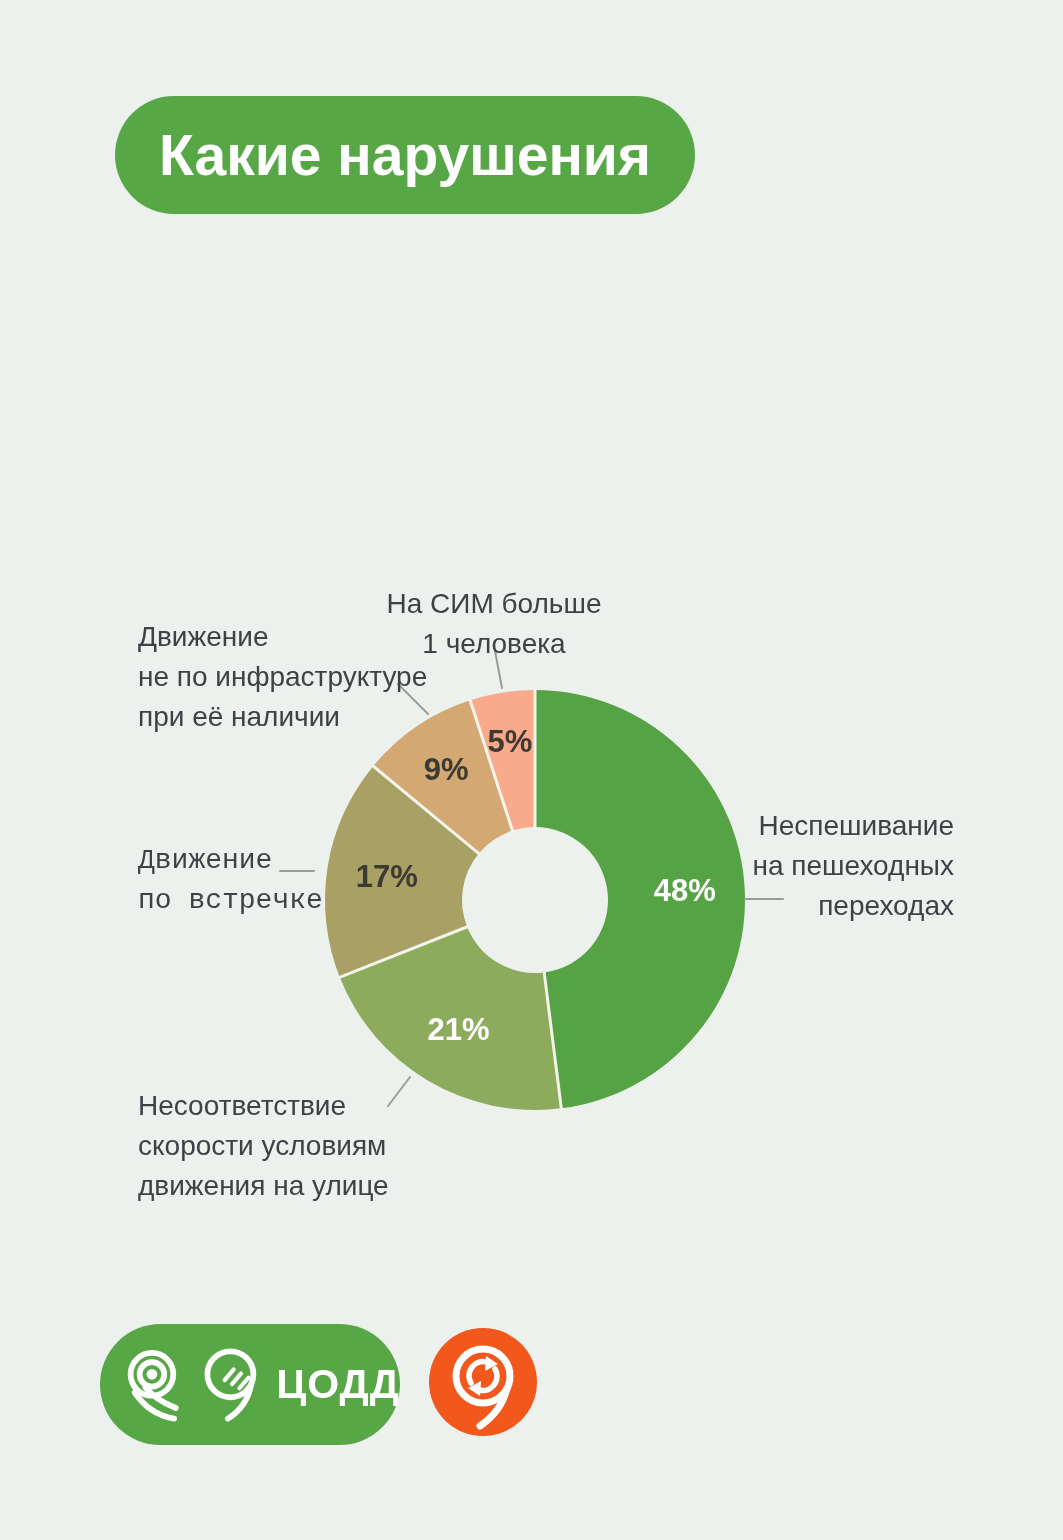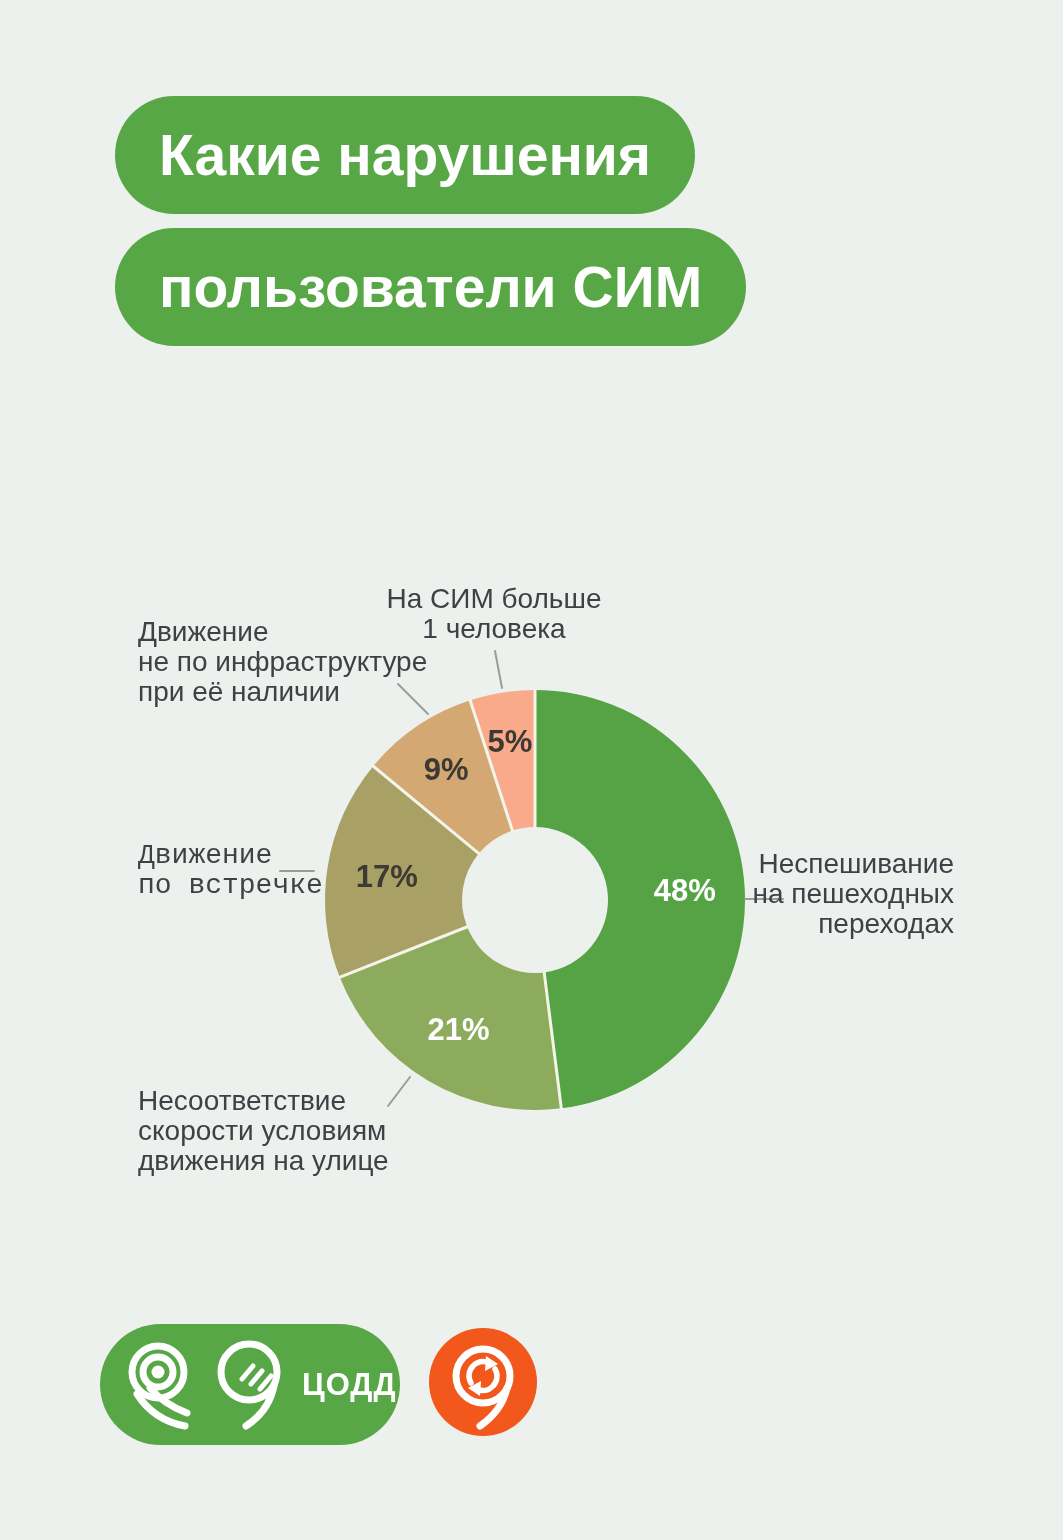"пользователи СИМ" div.pill { html: <div> <span>пользователи СИМ</span> </div> -> none }
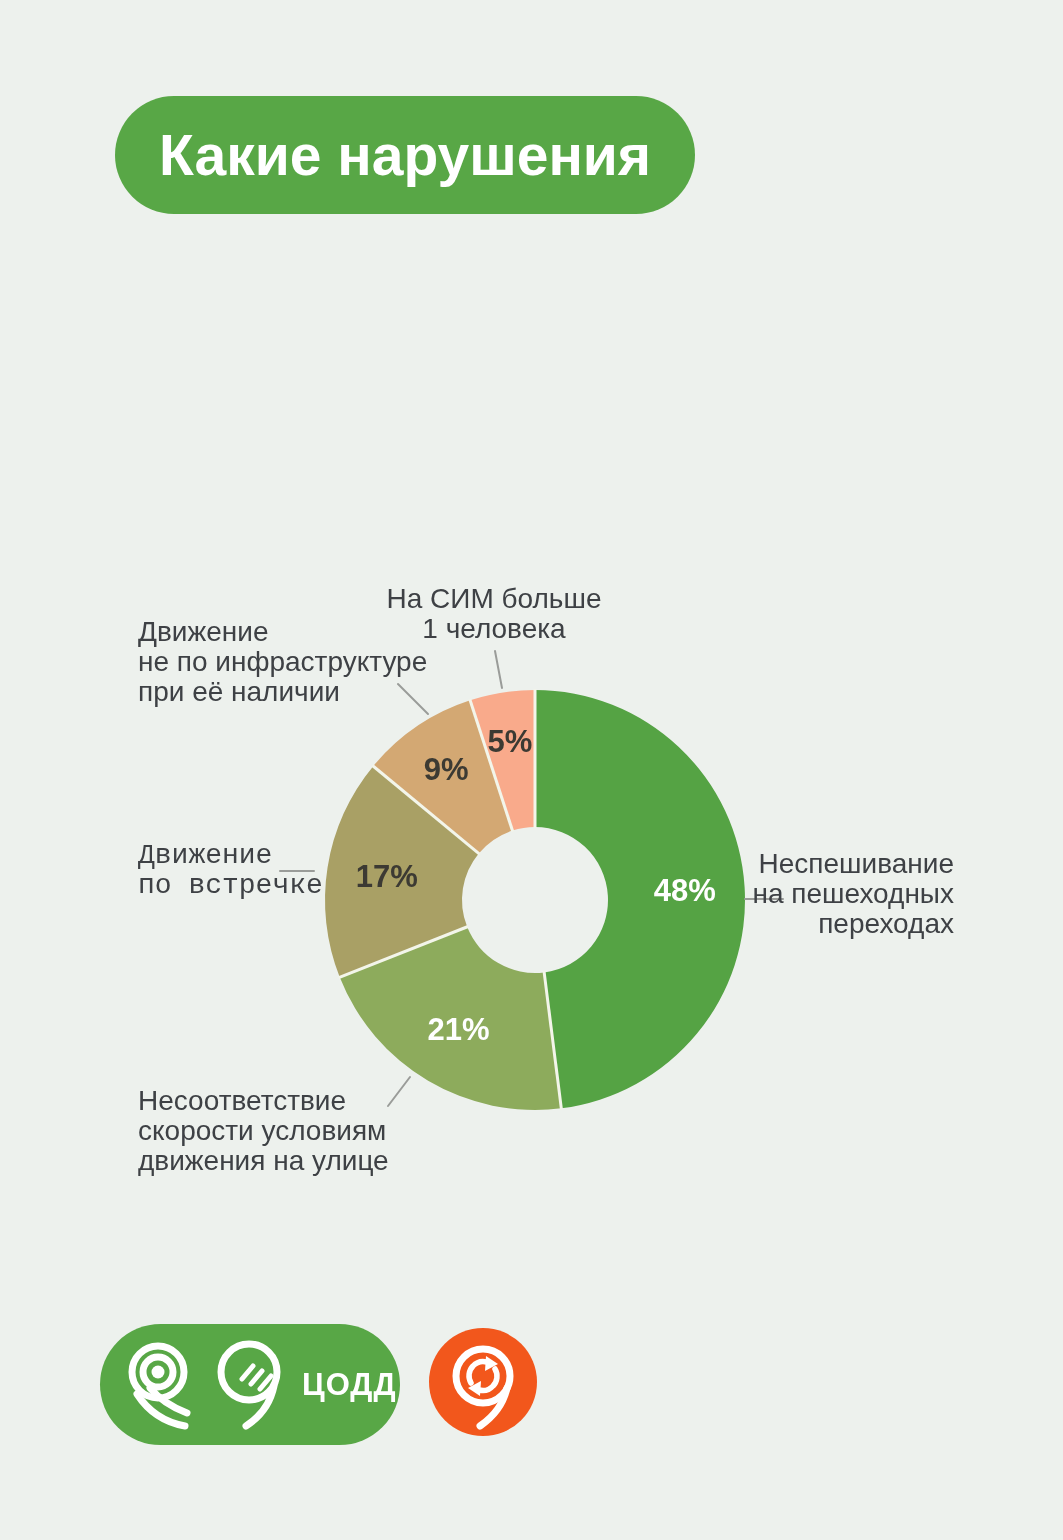"На СИМ больше" .slice-label { line-height: 30px -> 40px }
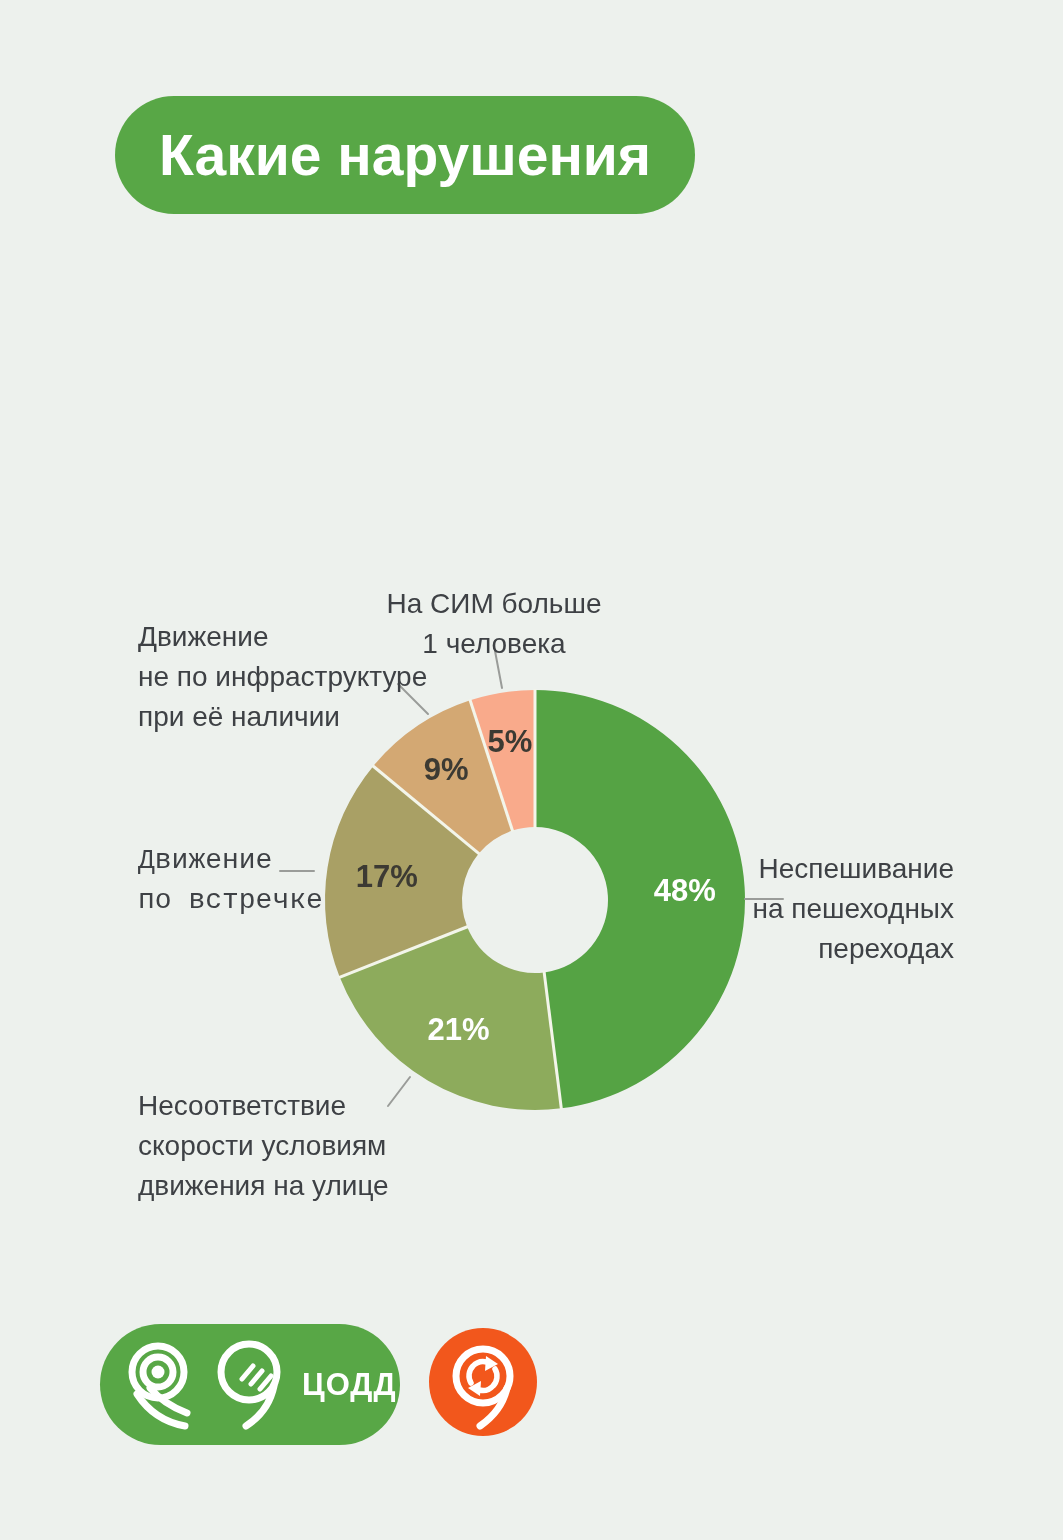"Неспешивание" div.slice-label { top: 849px -> 806px }
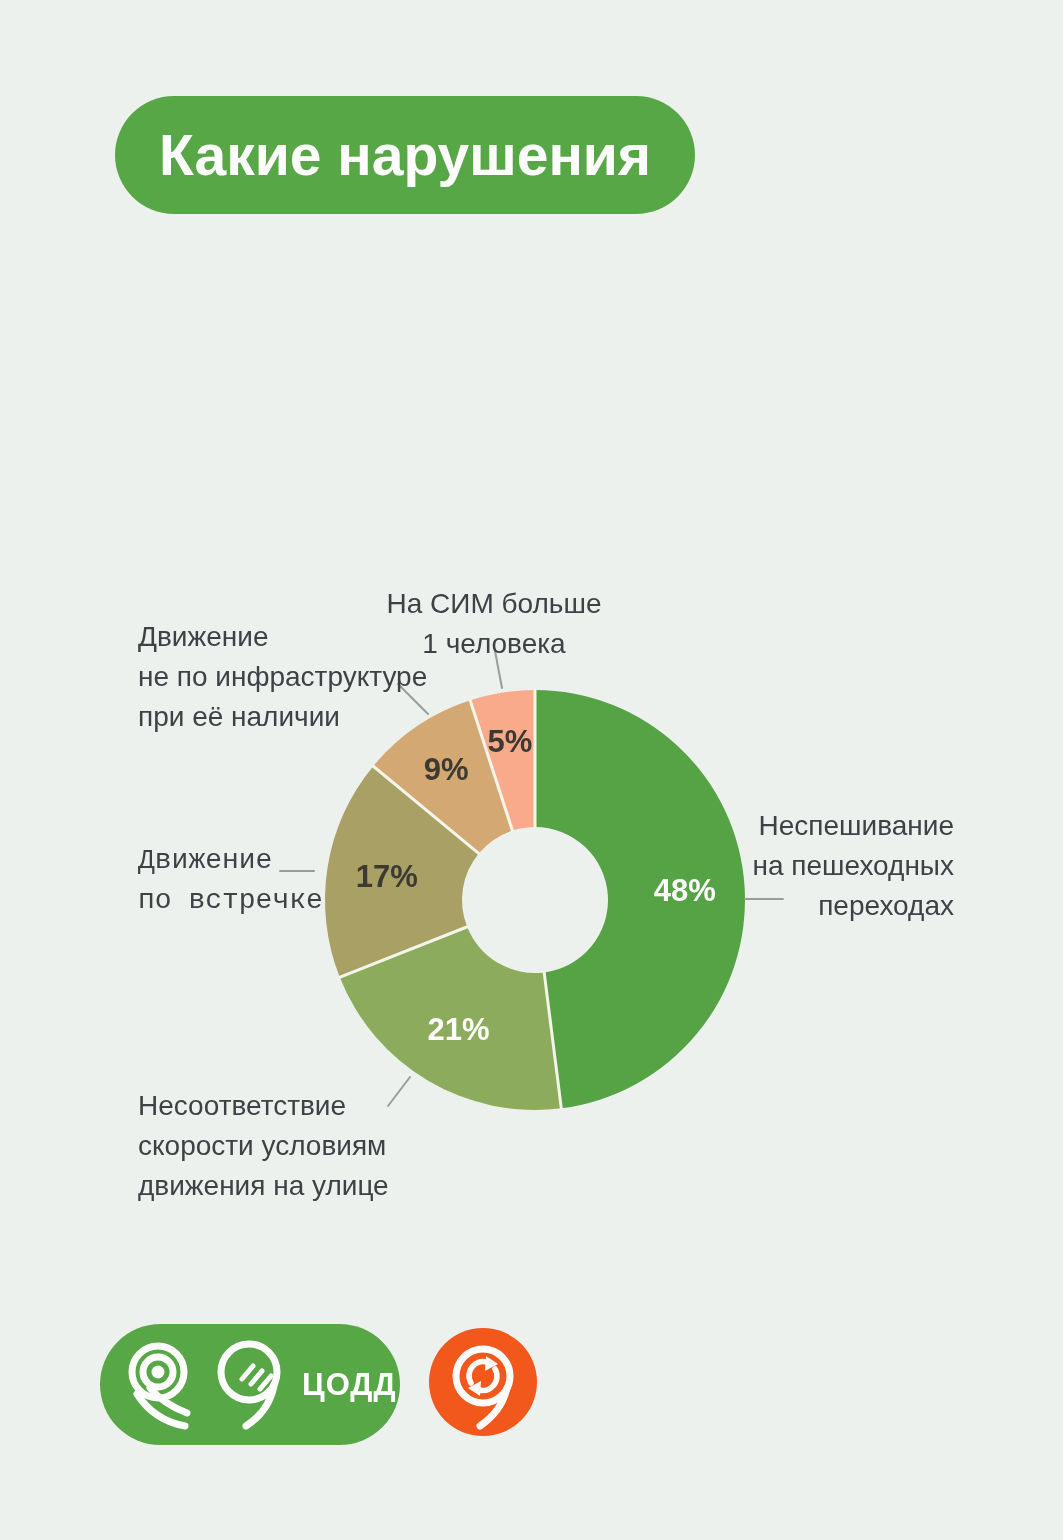"ЦОДД" .footer-pill .wordmark { font-size: 31px -> 41px }
